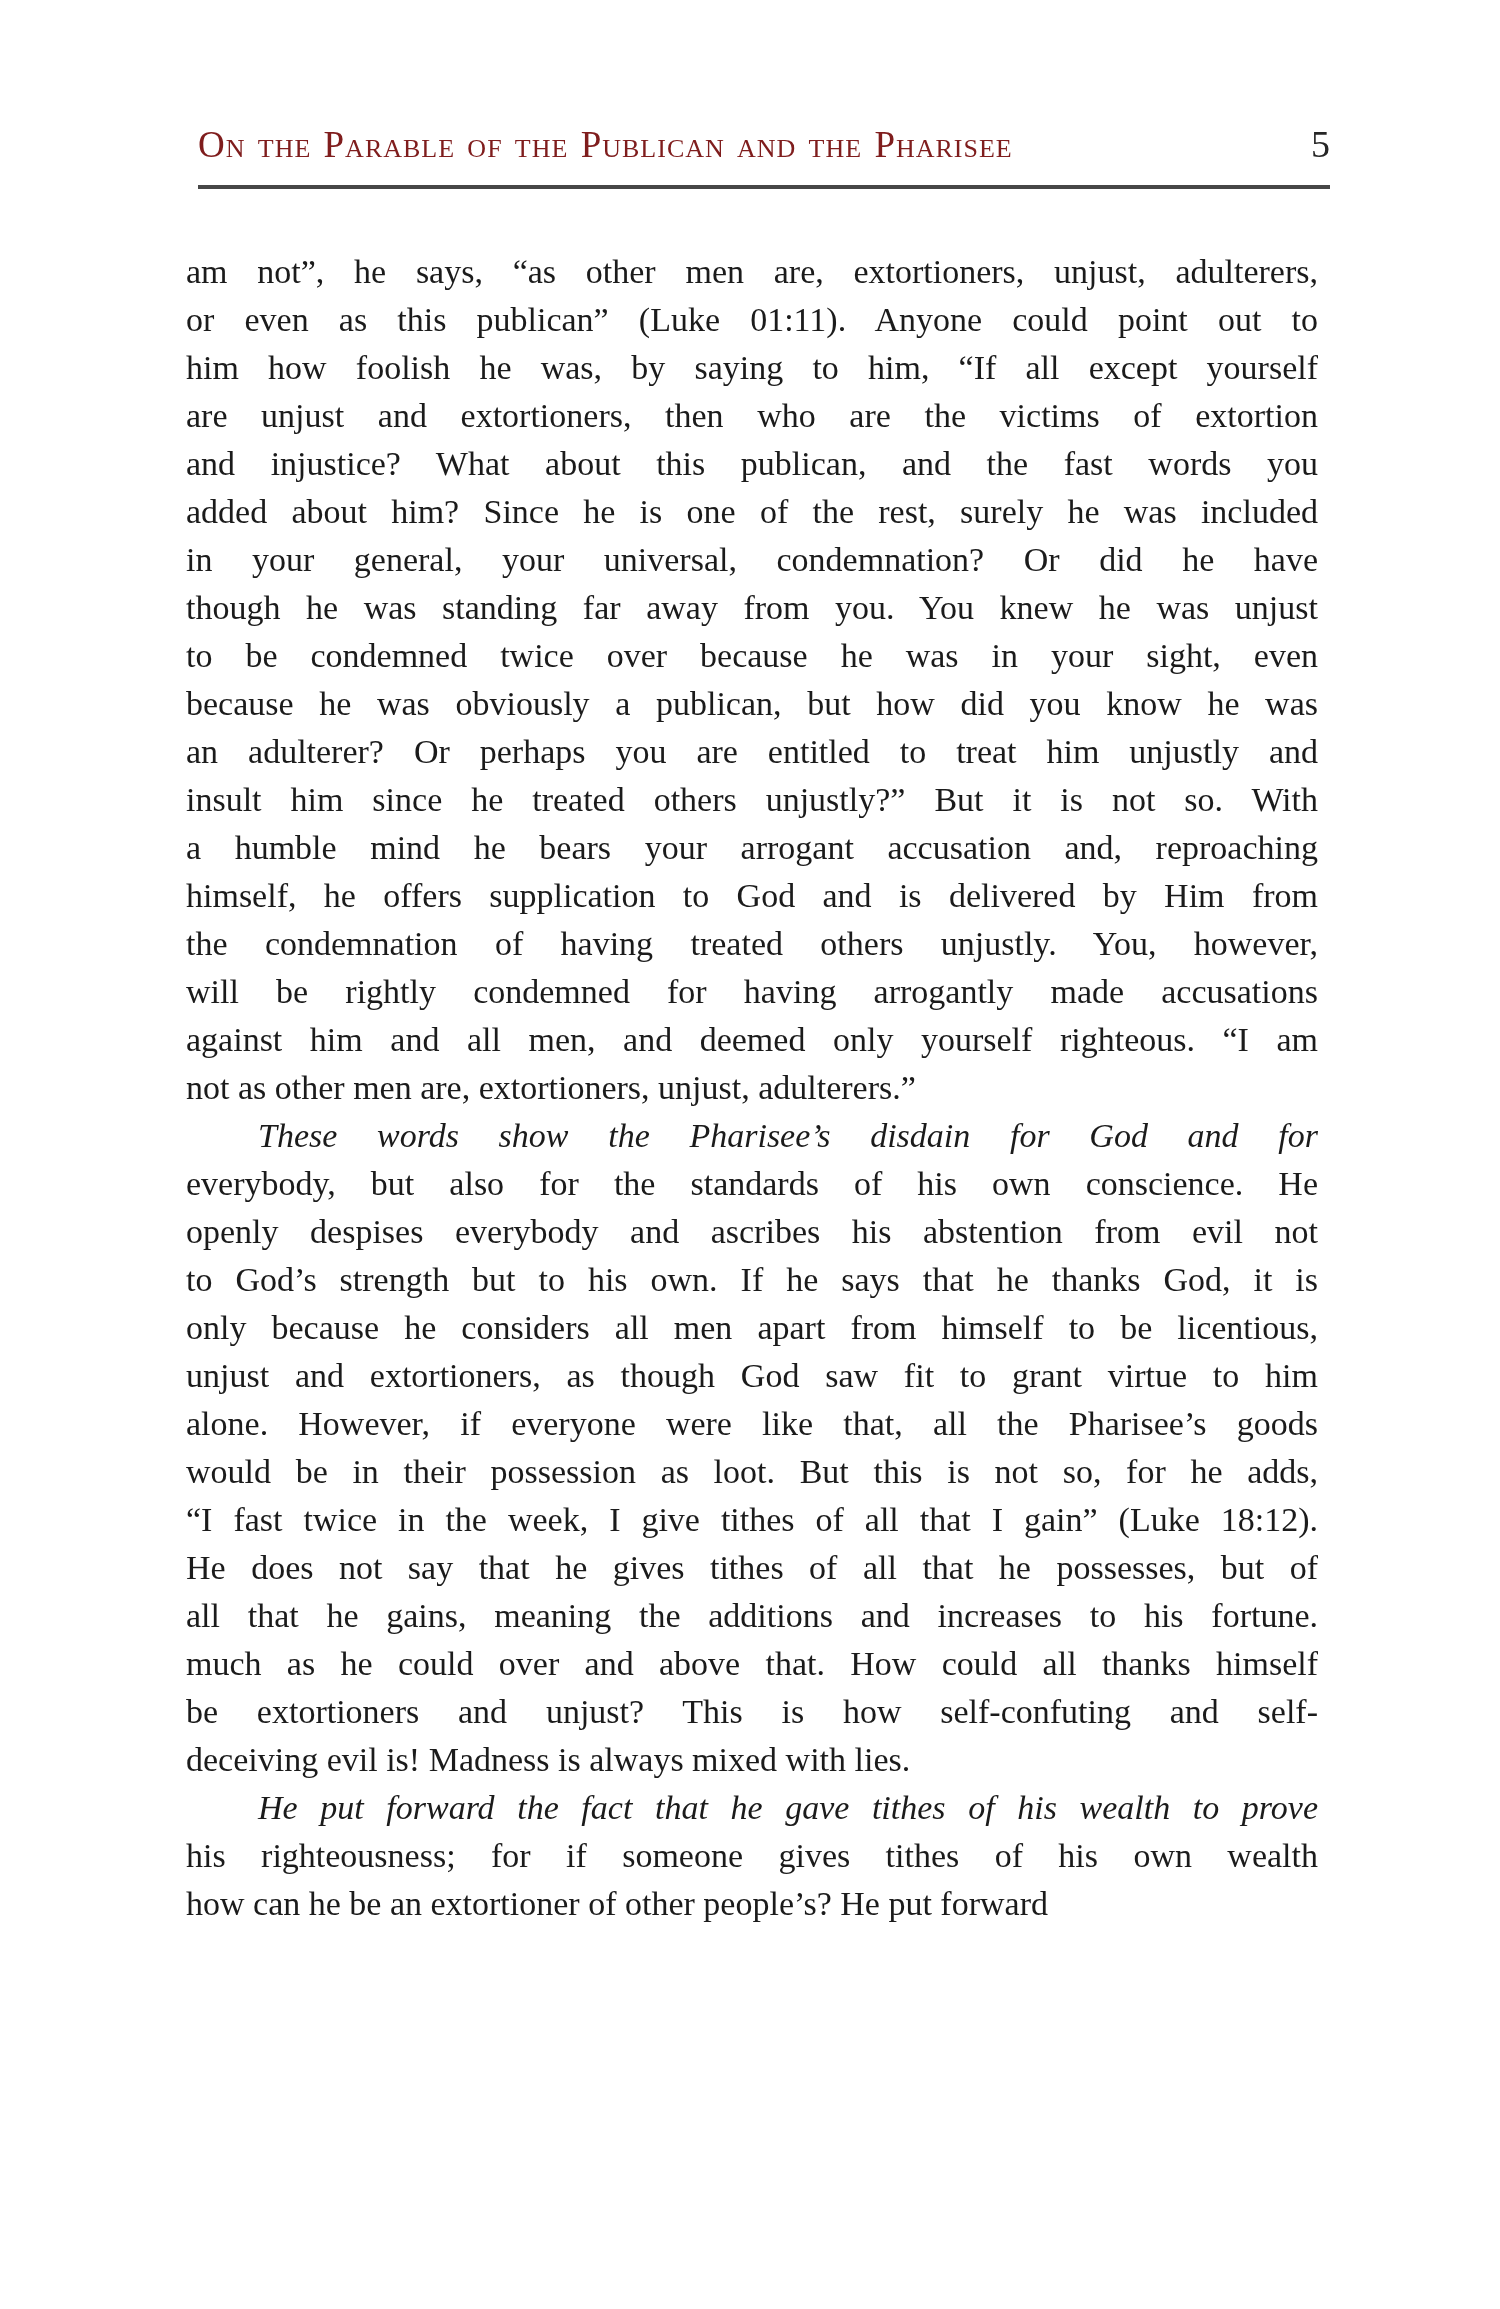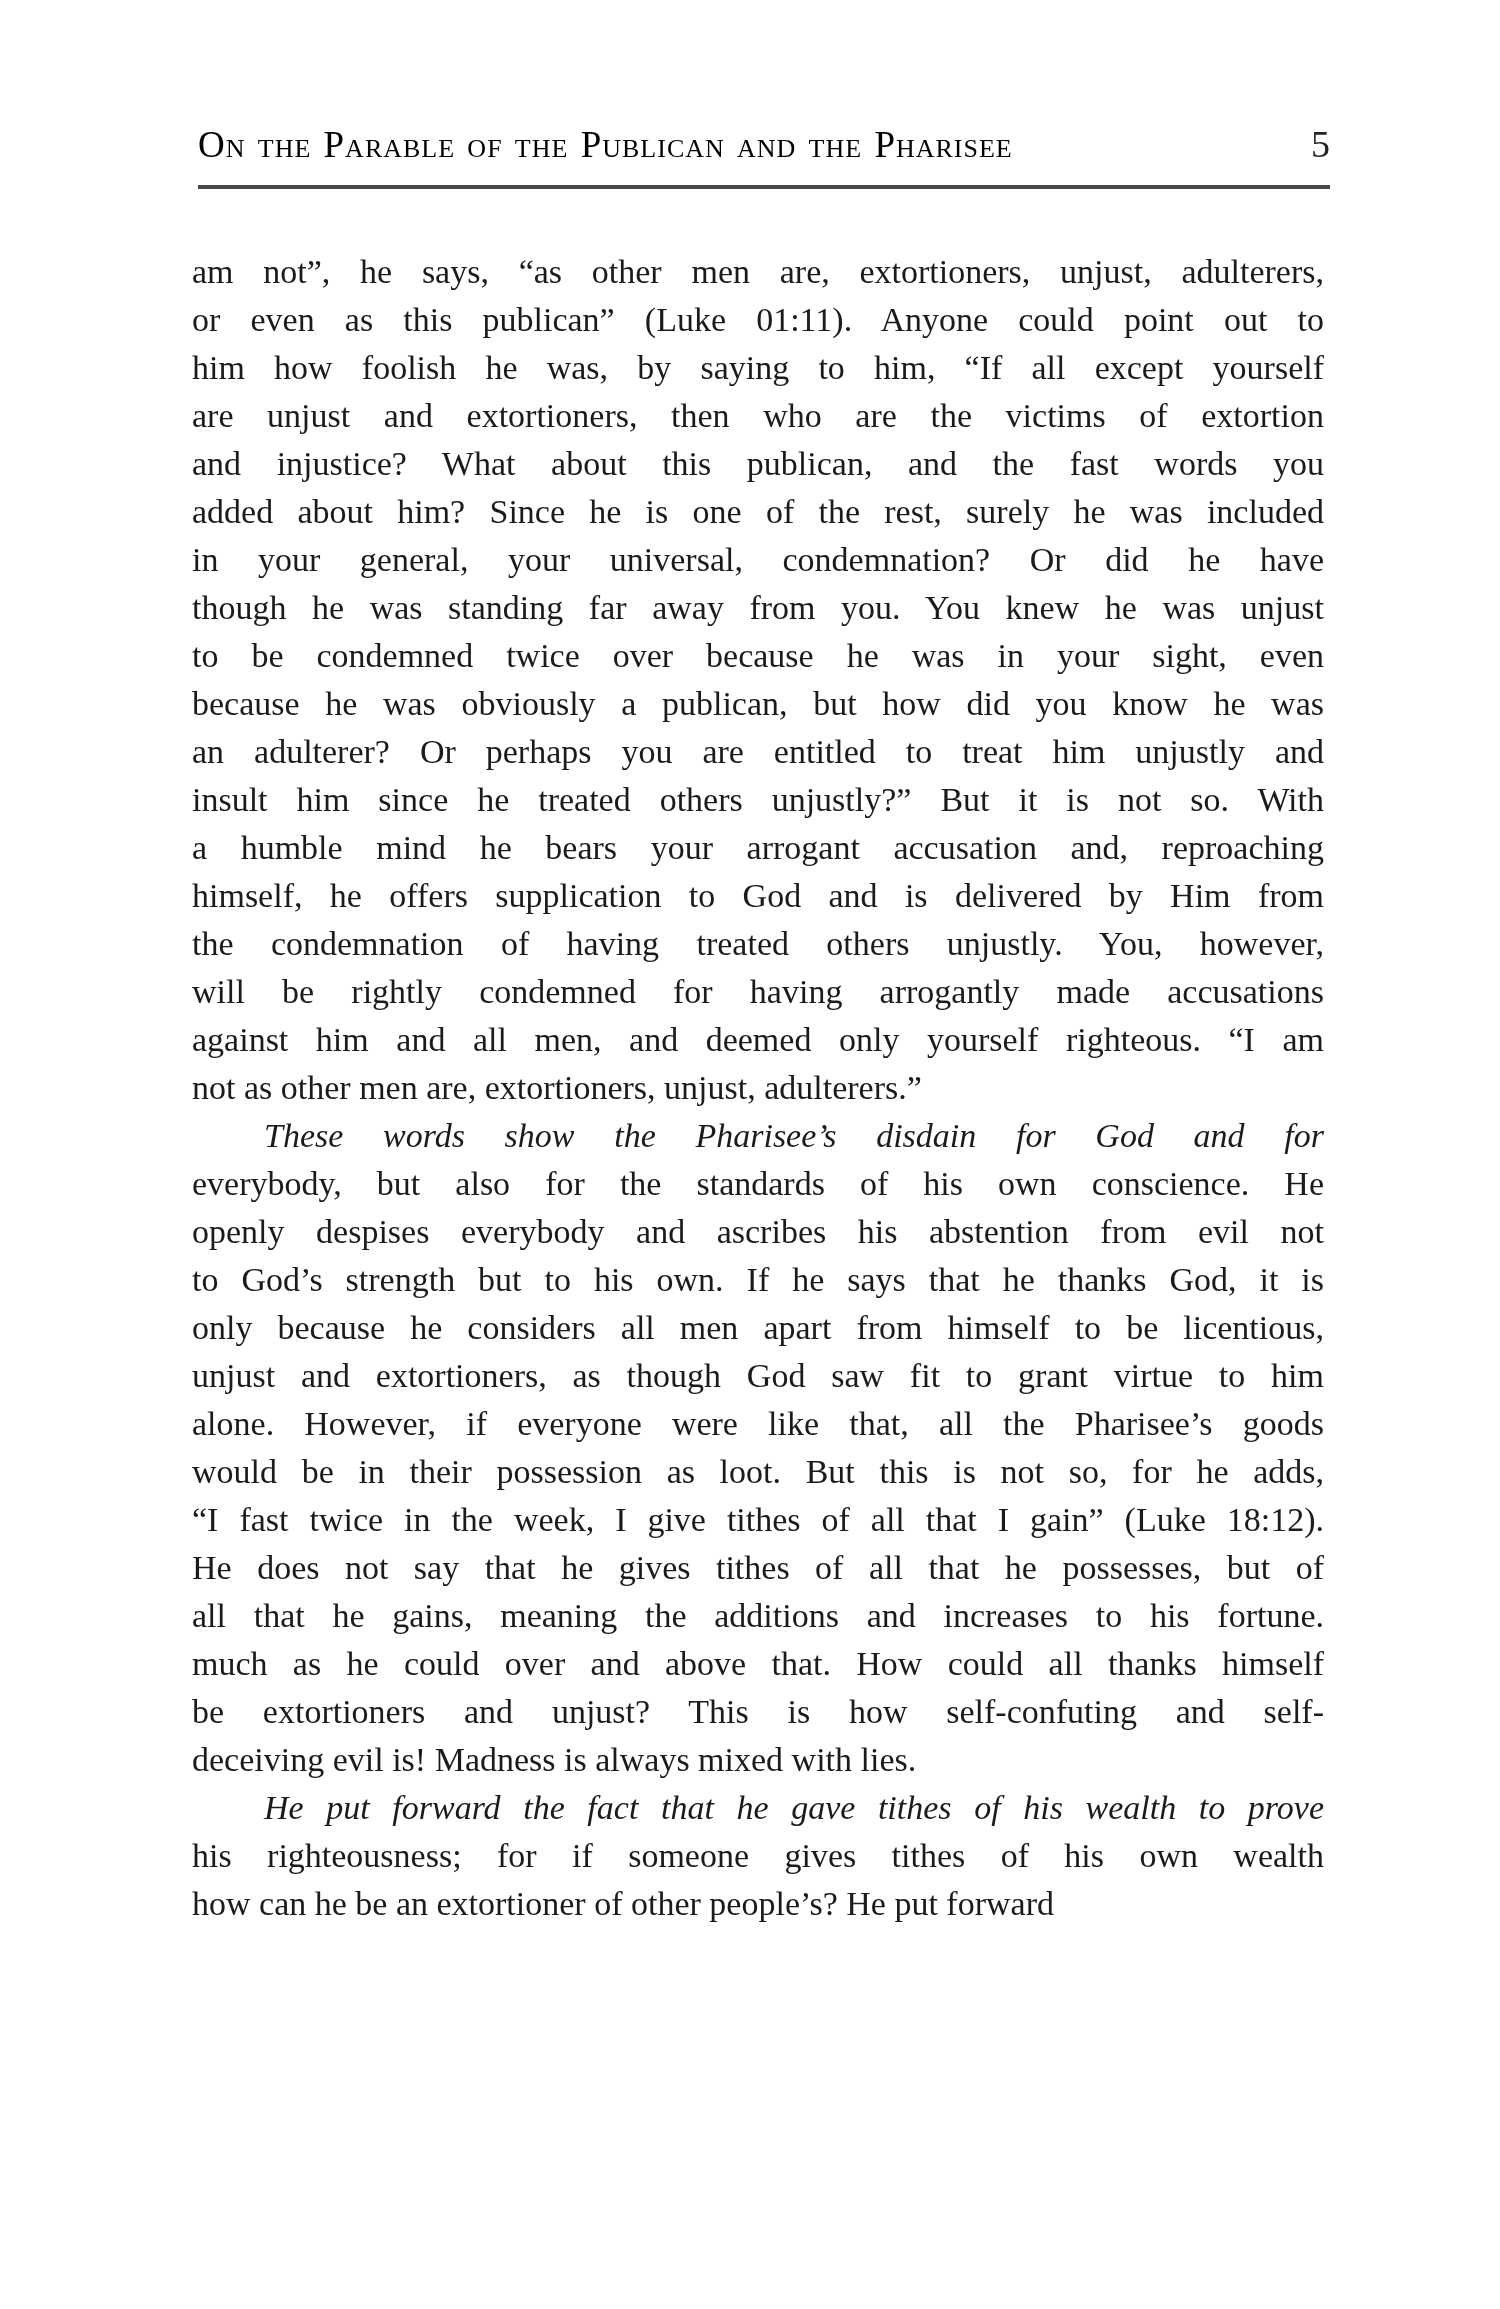"On the Parable of the" .header-title { color: #000000 -> #7f1d1d }
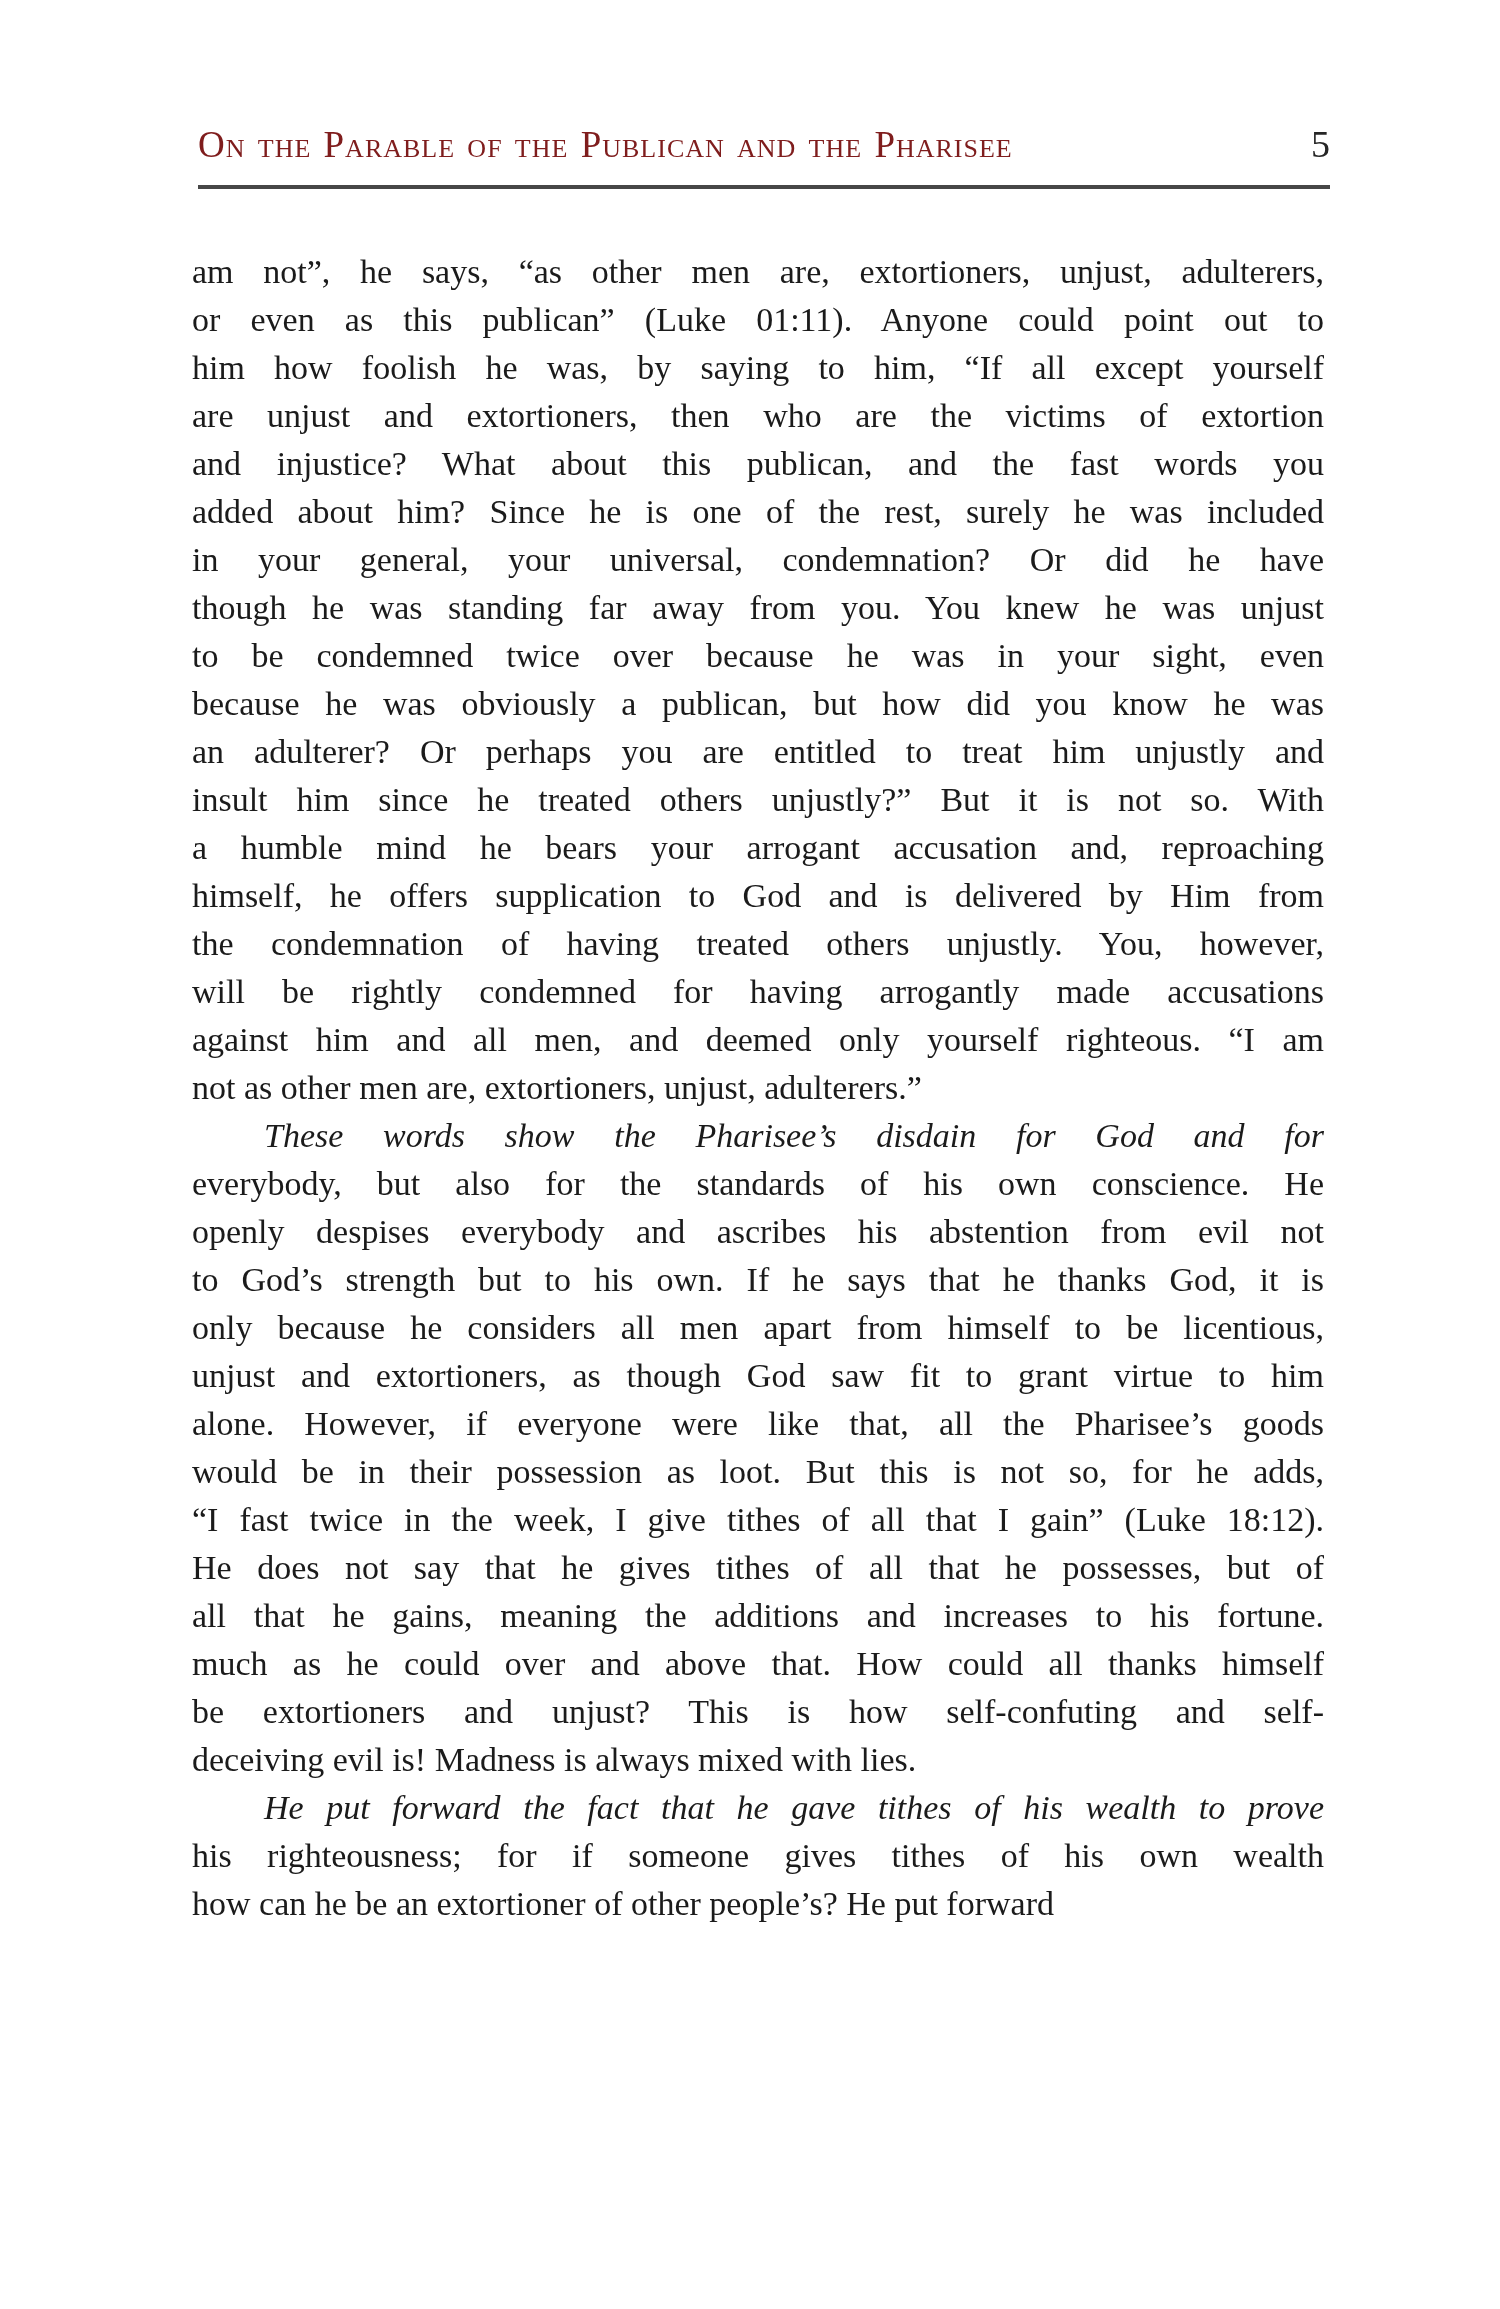"am not”, he says, “as" .body-text { left: 192px -> 186px }
